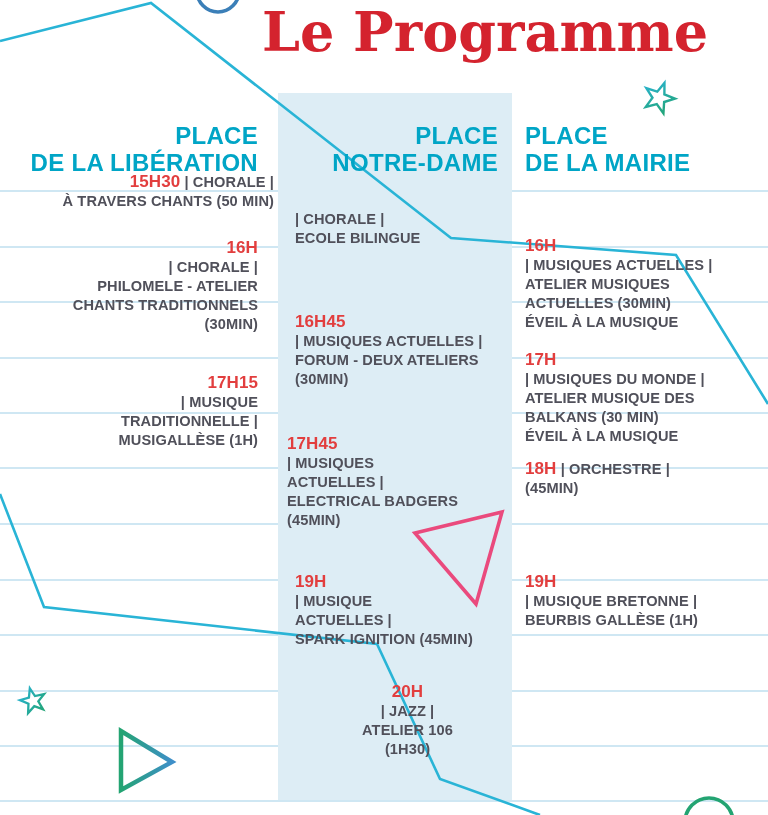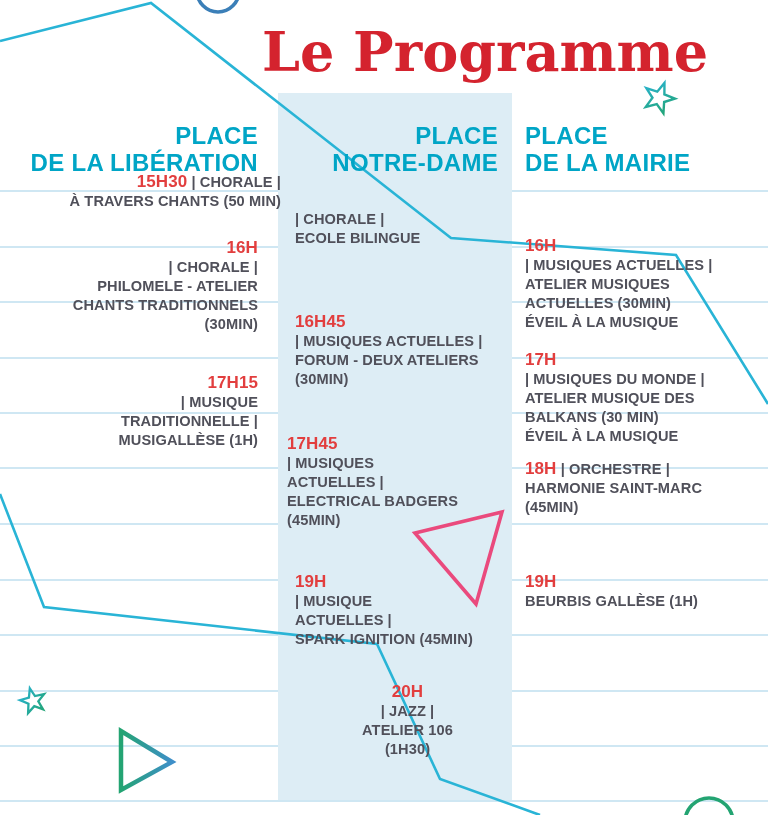"Le Programme" .page-title { top: 22px -> 2px }
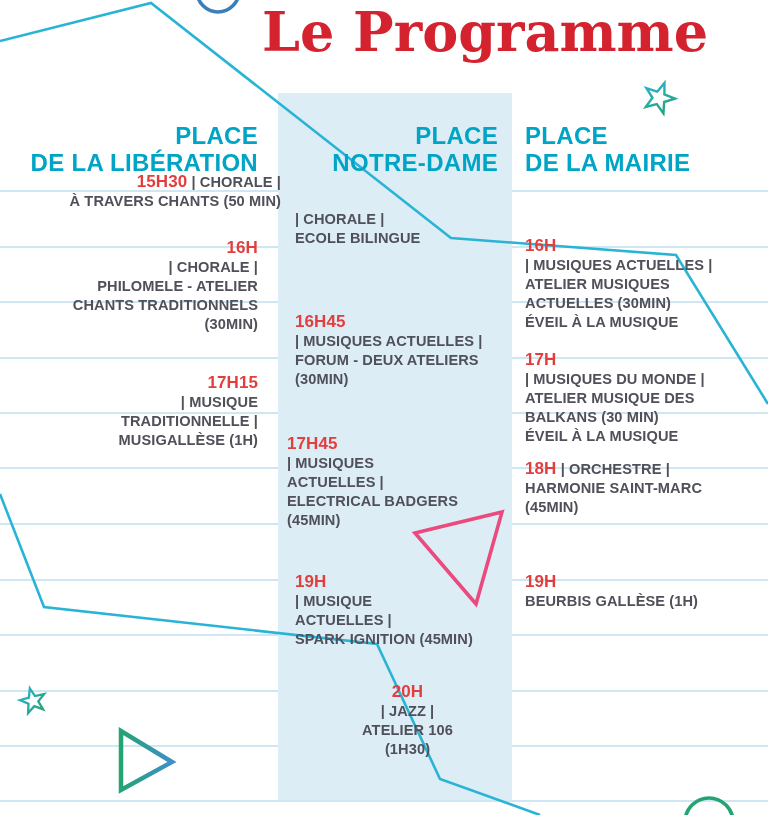"15H30 | CHORALE |" #ev-l1 { left: 11px -> 4px }
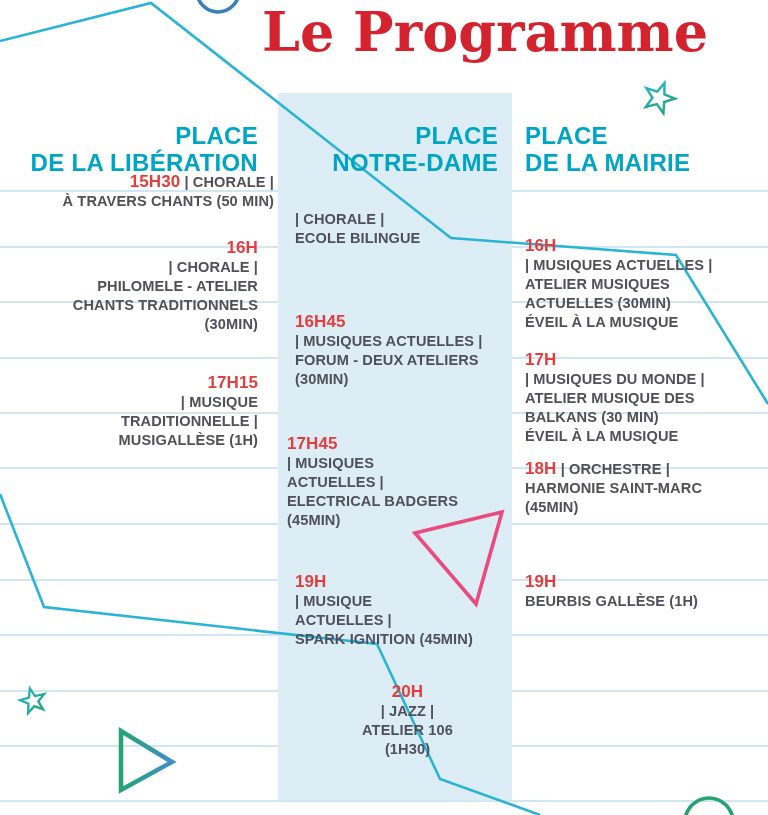"HARMONIE SAINT-MARC" div { html: <div>HARMONIE SAINT-MARC</div> -> none }
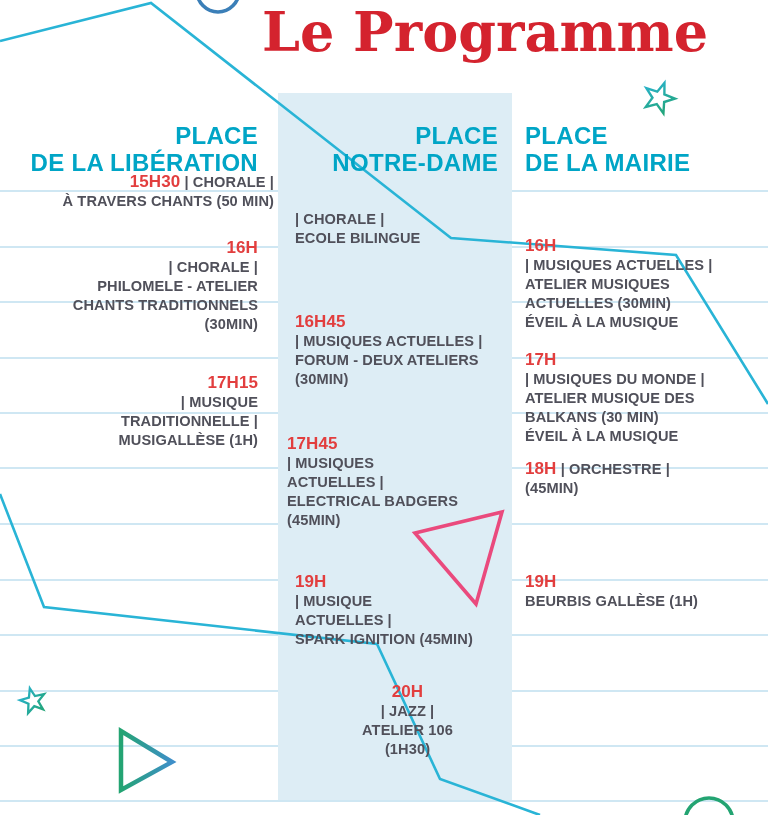"| MUSIQUE BRETONNE |" div { html: none -> <div>| MUSIQUE BRETONNE |</div> }
